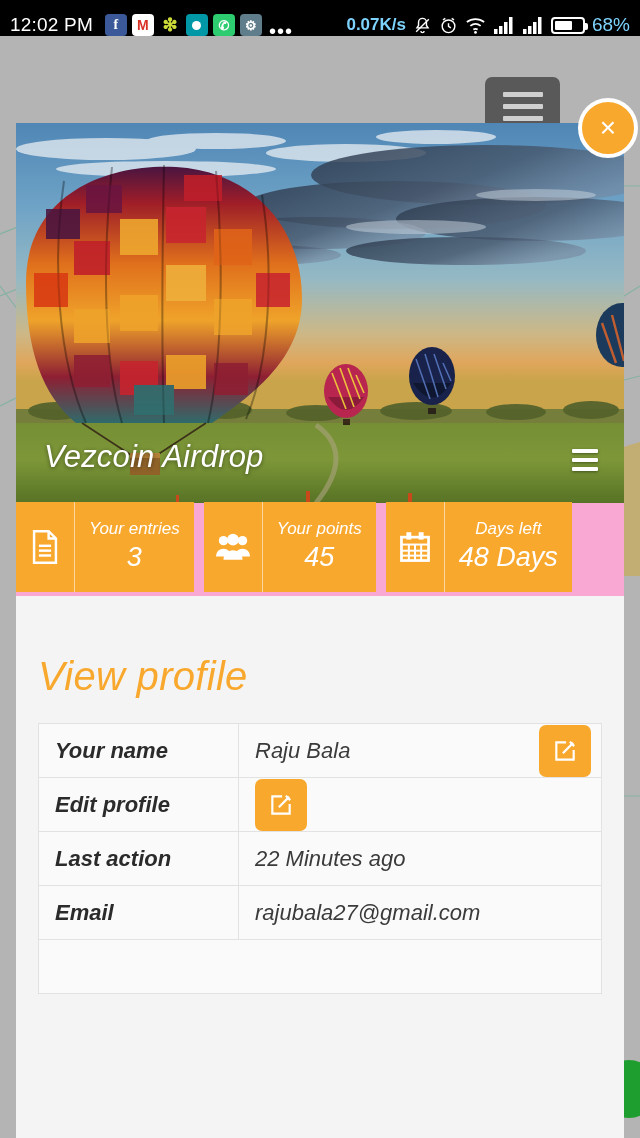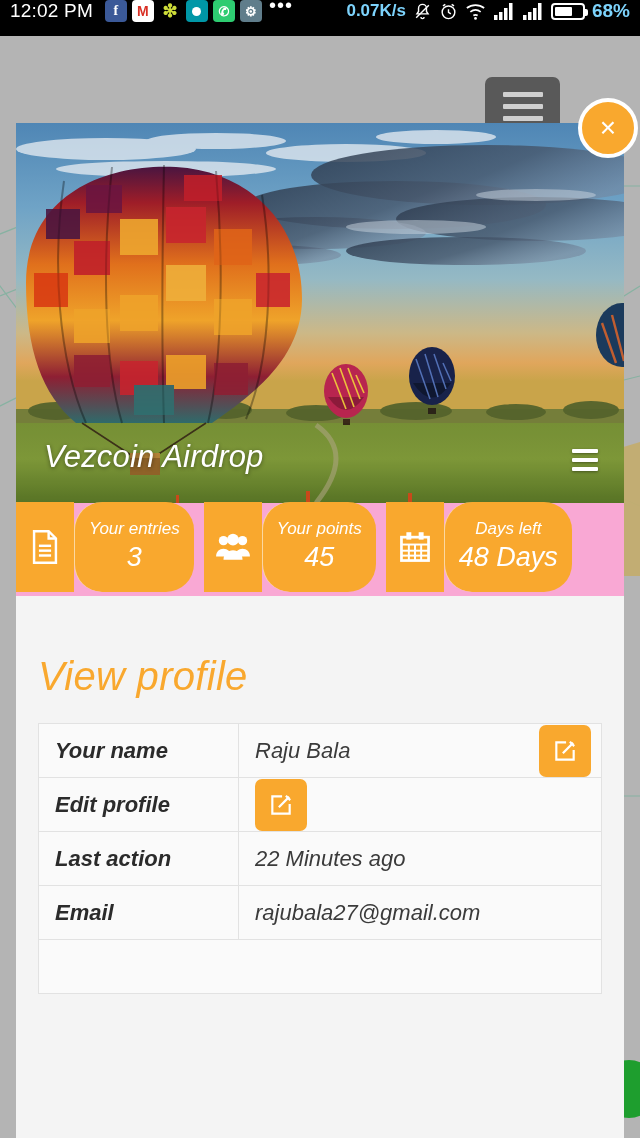"12:02 PM" #status-bar { align-items: flex-start -> flex-end }
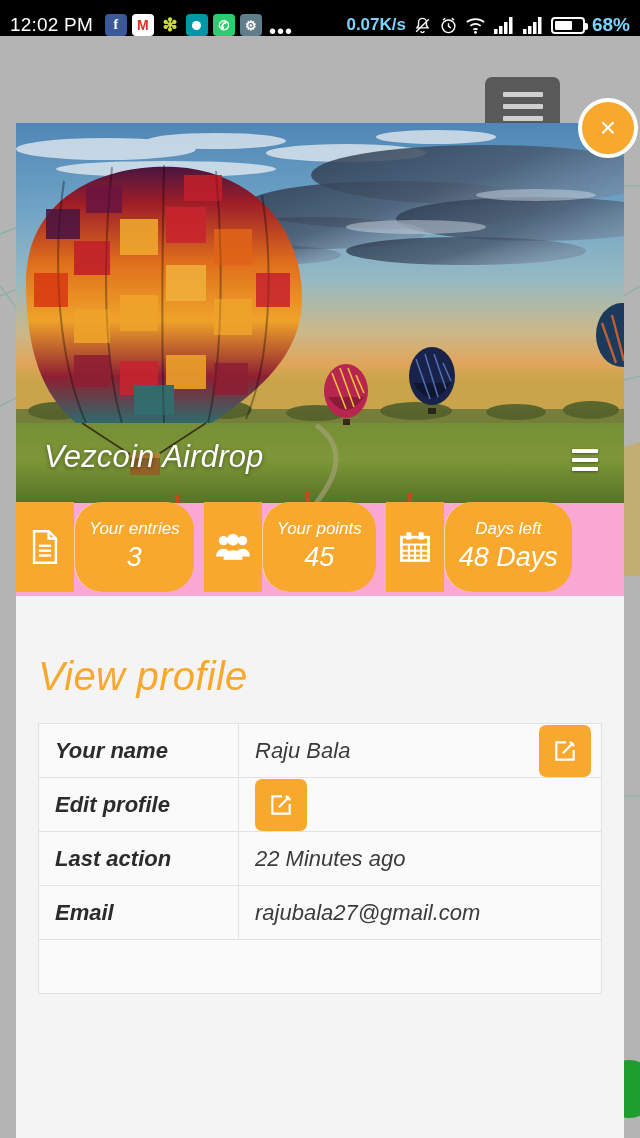"68%" #battery-pct { font-weight: 700 -> 400 }
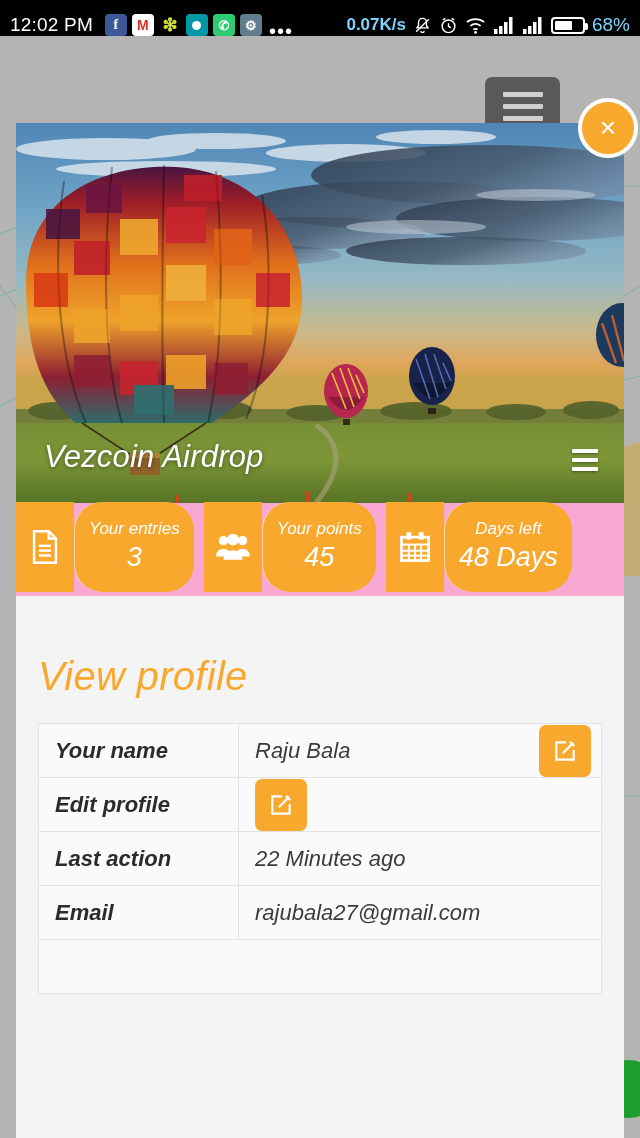"Your entries" .stat-body { border-radius: 28px -> none }
